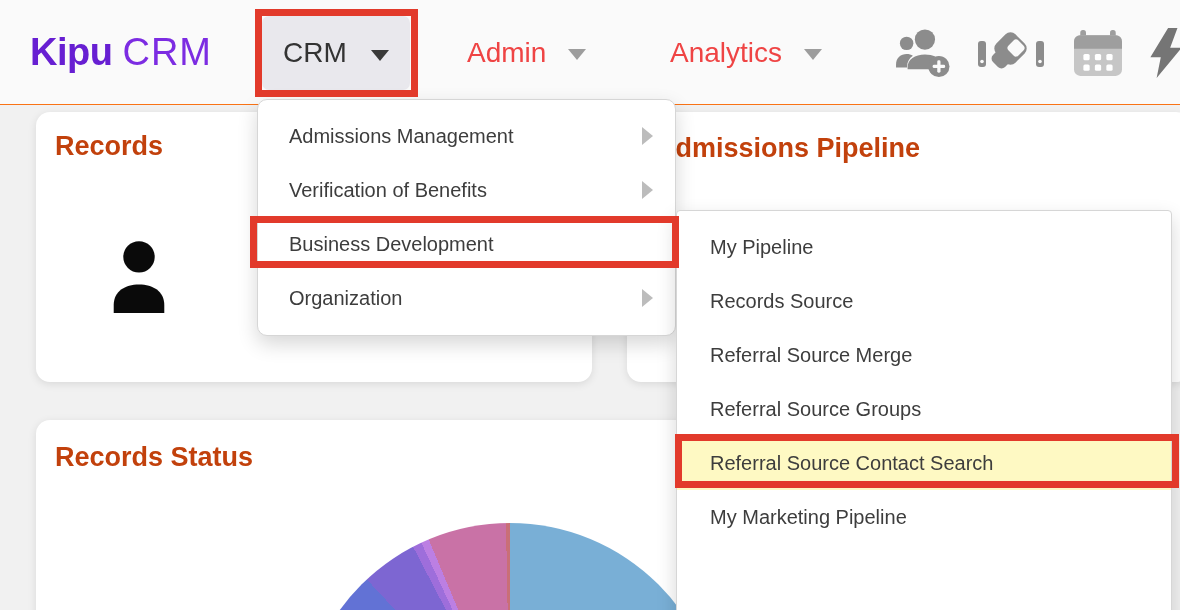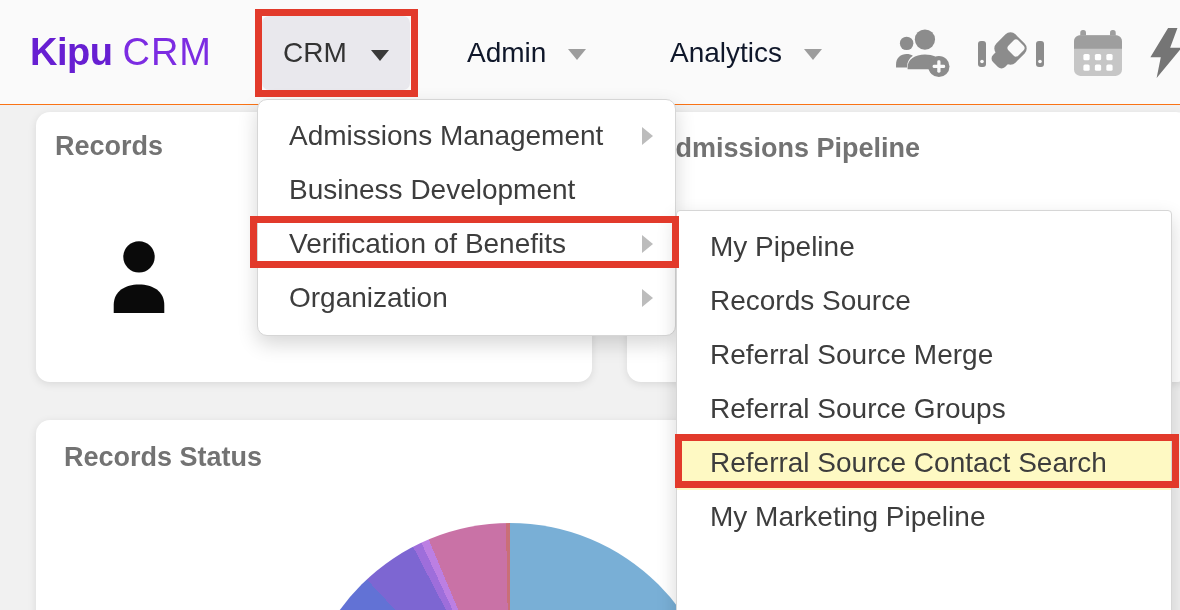"Admin" .nav-item { color: #0f172a -> #ef4444 }
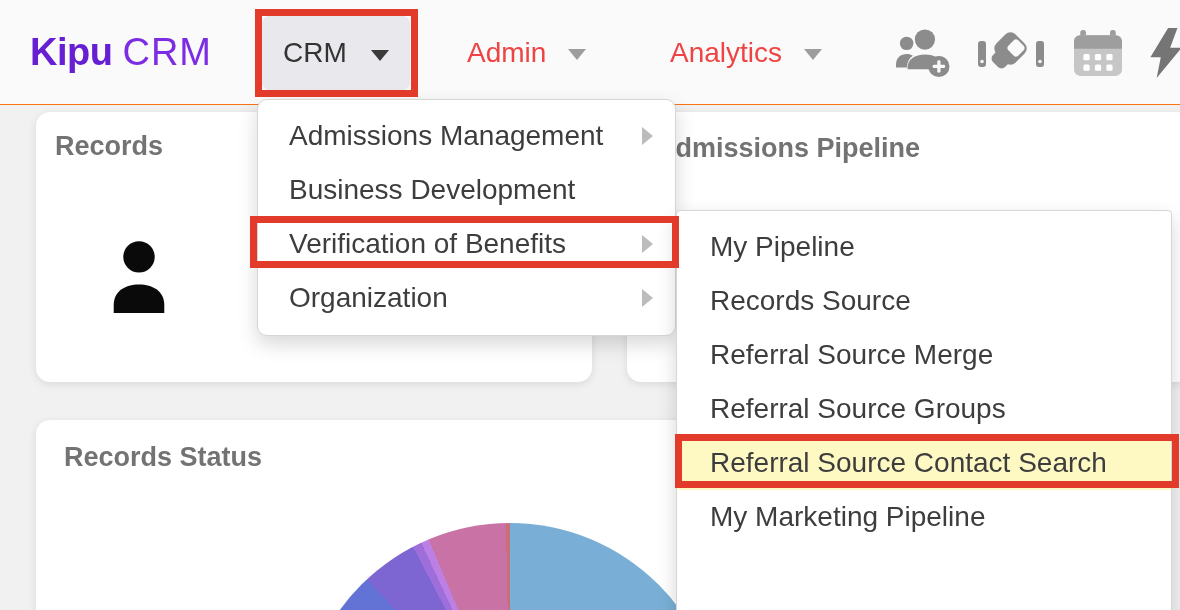"Records" .card-title { color: #737373 -> #c2410c }
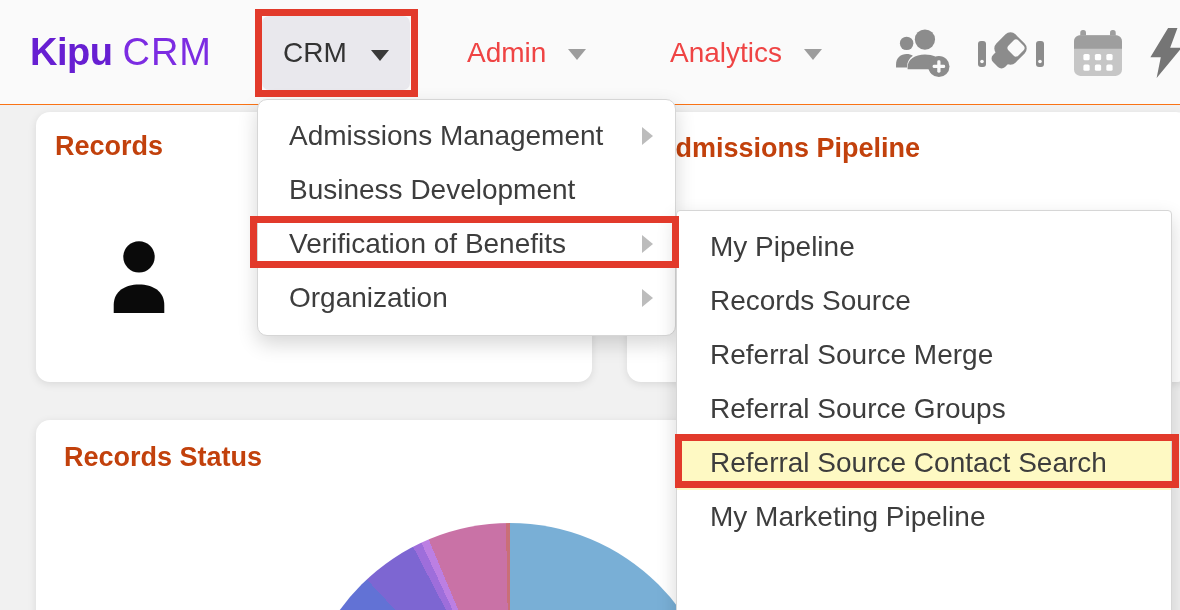"Admissions Management" .menu-item { font-size: 28px -> 20px }
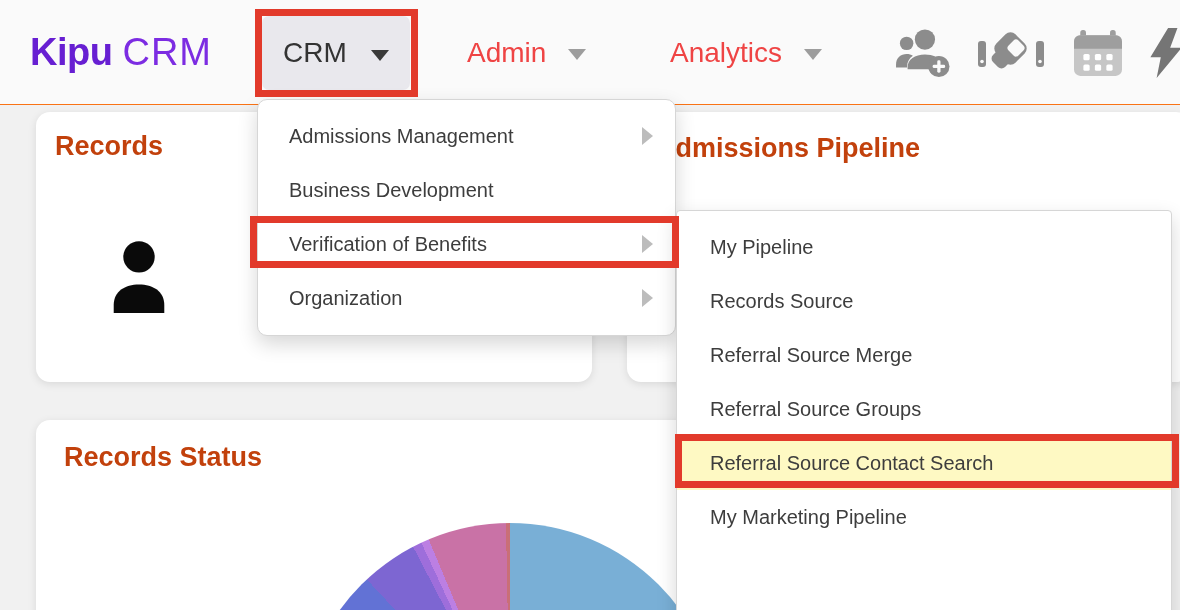"Business Development" div.menu-item { order: before "Verification of Benefits" -> after "Verification of Benefits" }
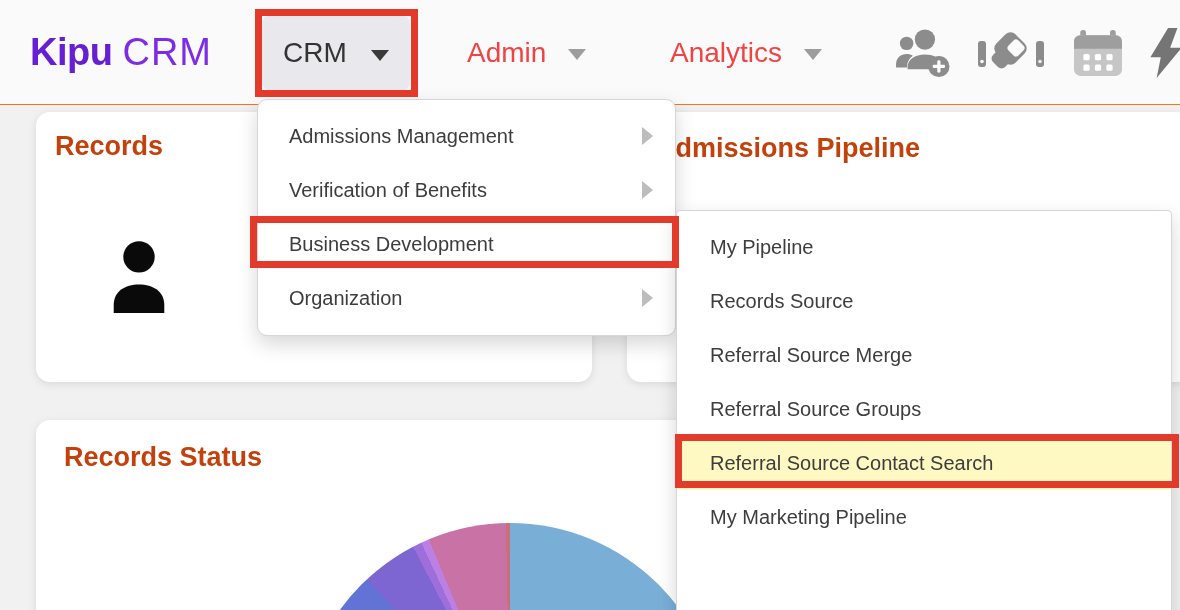"Records Status" .card-status .card-title { margin-left: 9px -> none }
